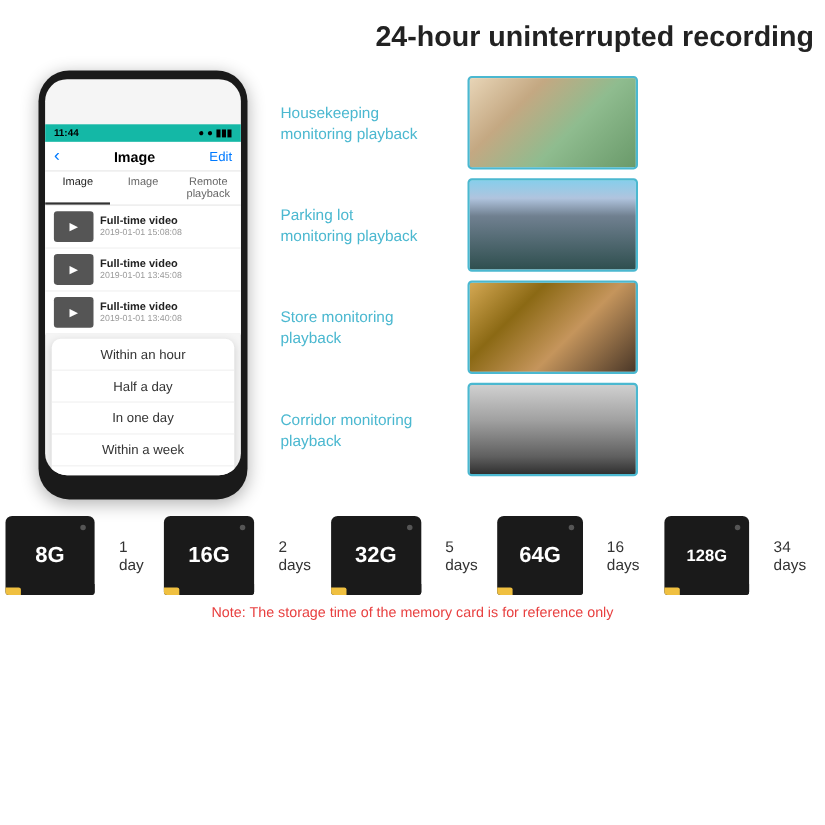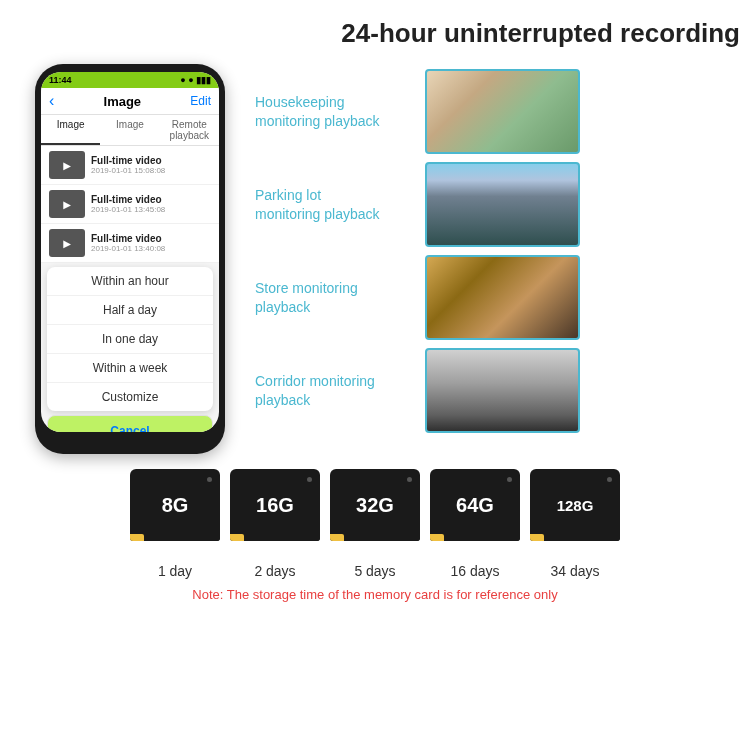"11:44" .phone-status-bar { background: #84cc16 -> #14b8a6; margin-top: none -> 41px }
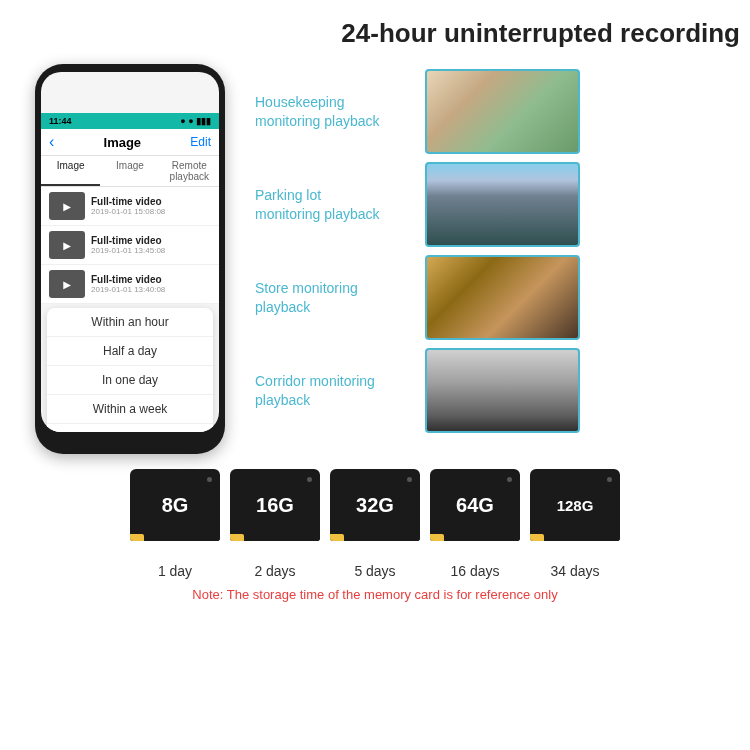"8G" .storage-card-item { flex-direction: column -> row; text-align: right -> none }
